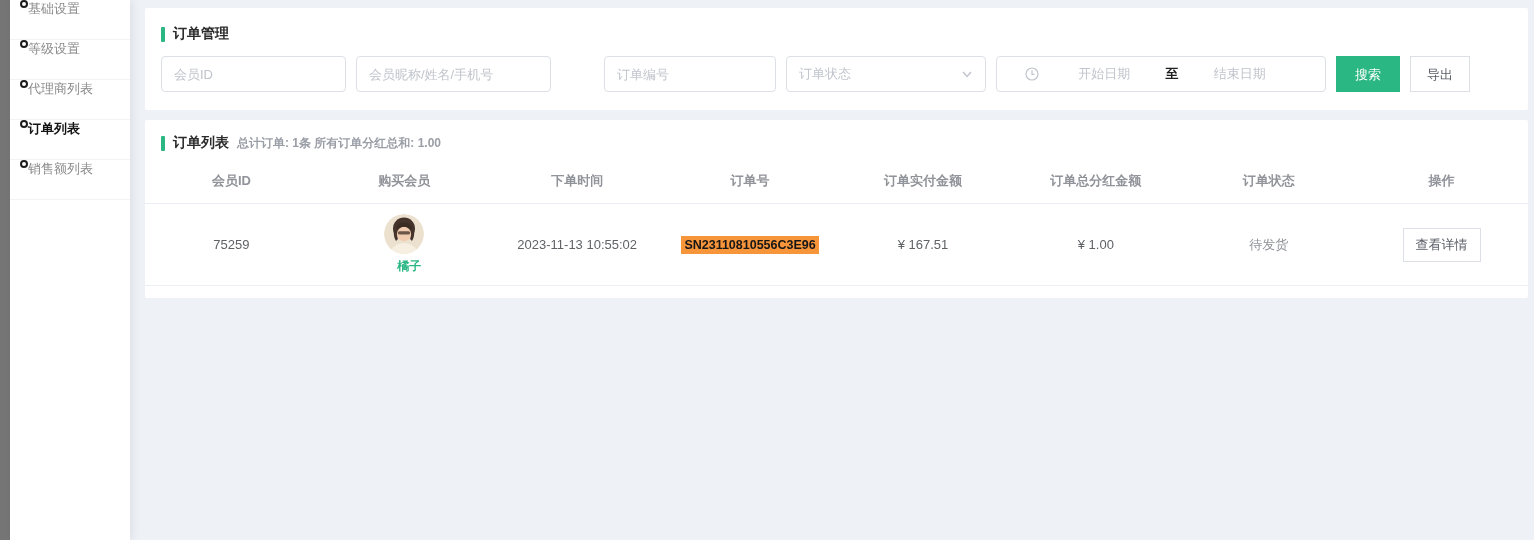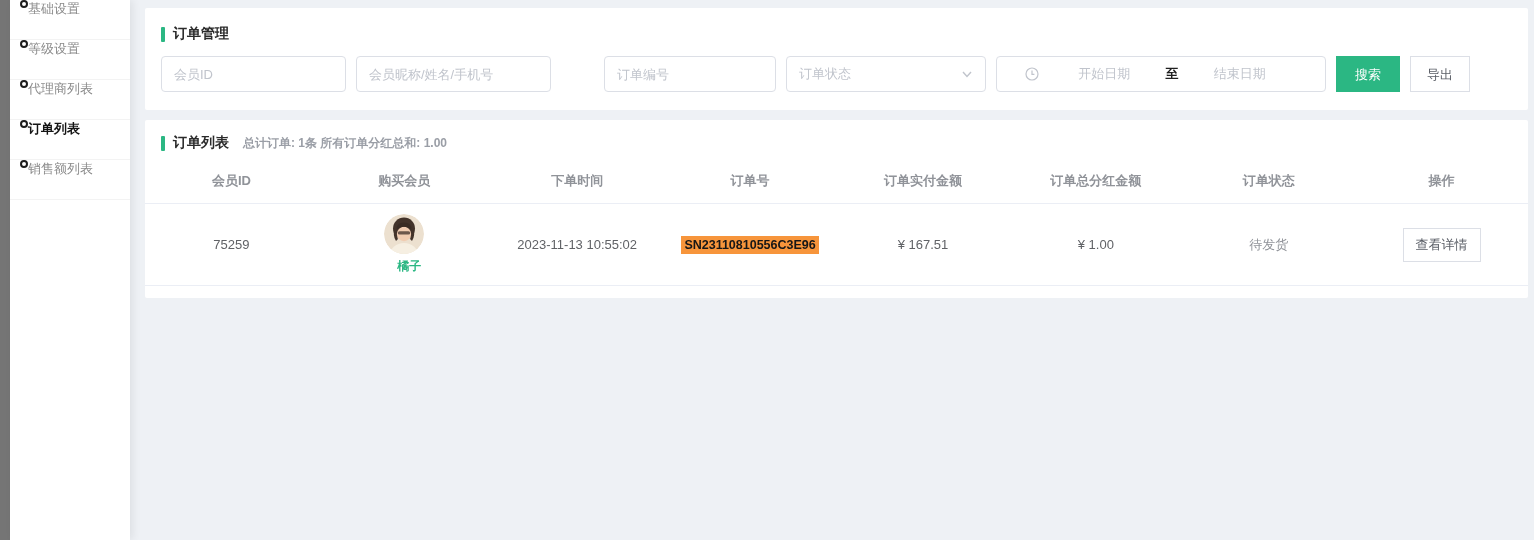"总计订单: 1条 所有订单分红总和: 1.00" .summary { margin-left: 14px -> 8px }
